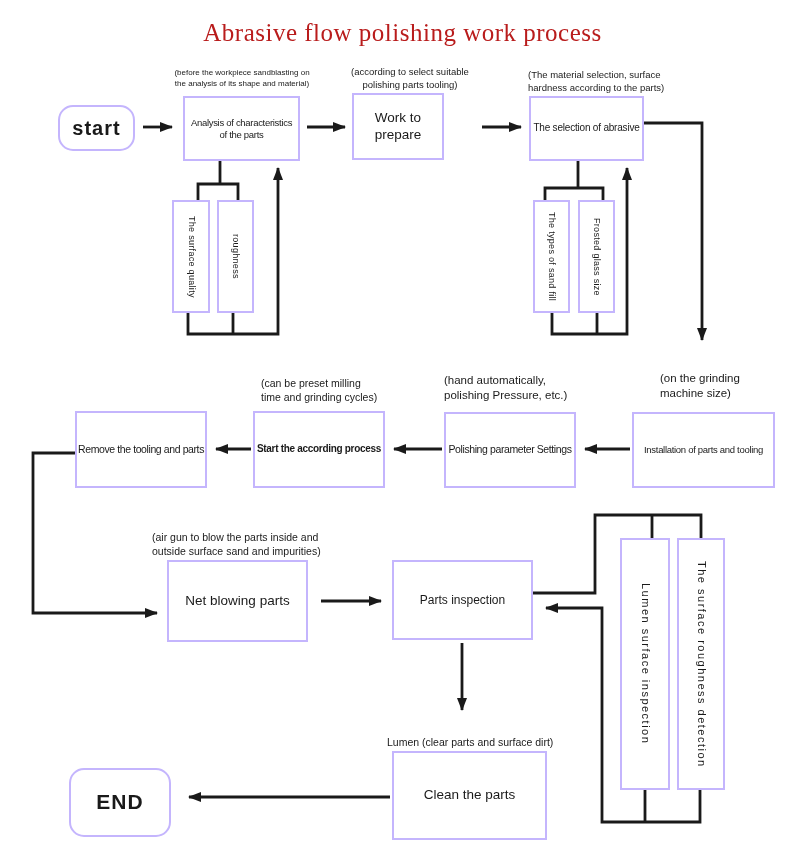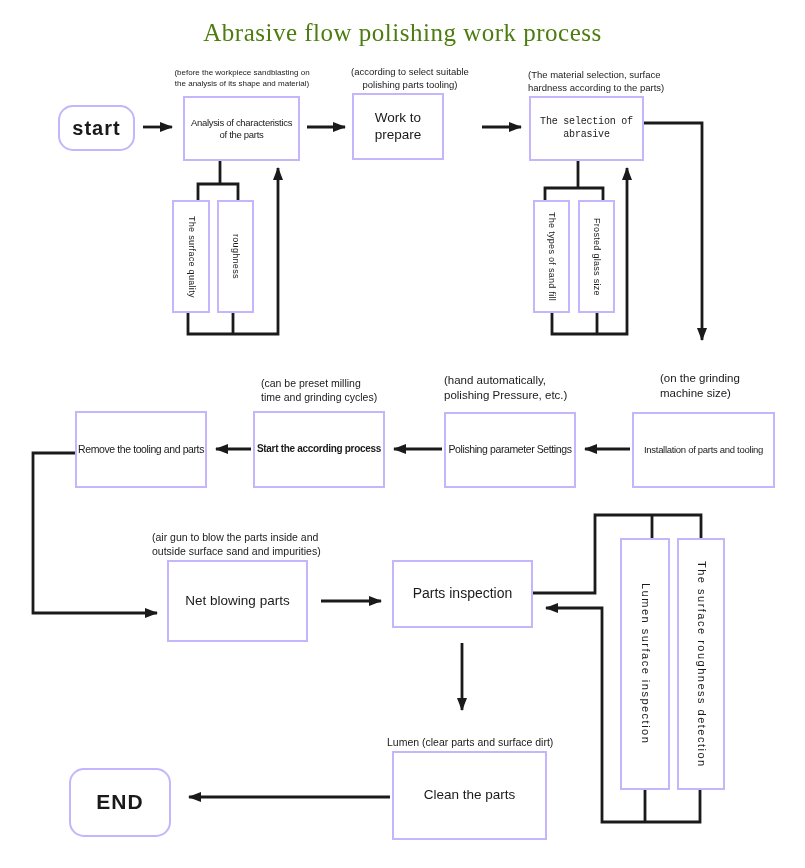"Abrasive flow polishing work process" div.title { color: #4d7c0f -> #b91c1c }
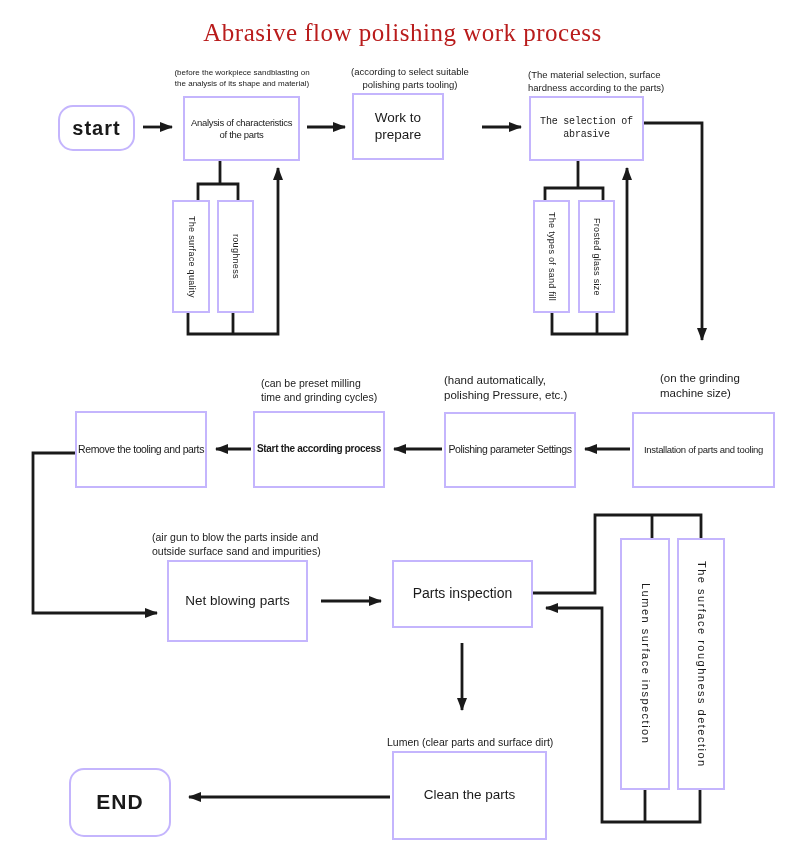"The selection of abrasive" div.box { font-family: Liberation Mono, monospace -> none }
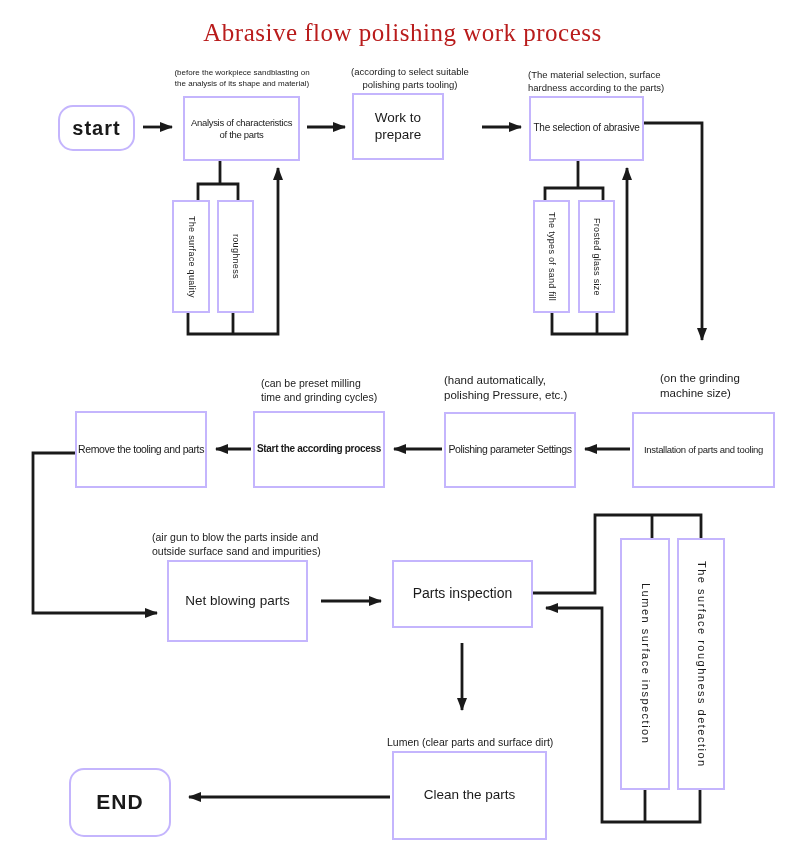"Parts inspection" div.box { font-size: 14px -> 12px; height: 68px -> 80px }
